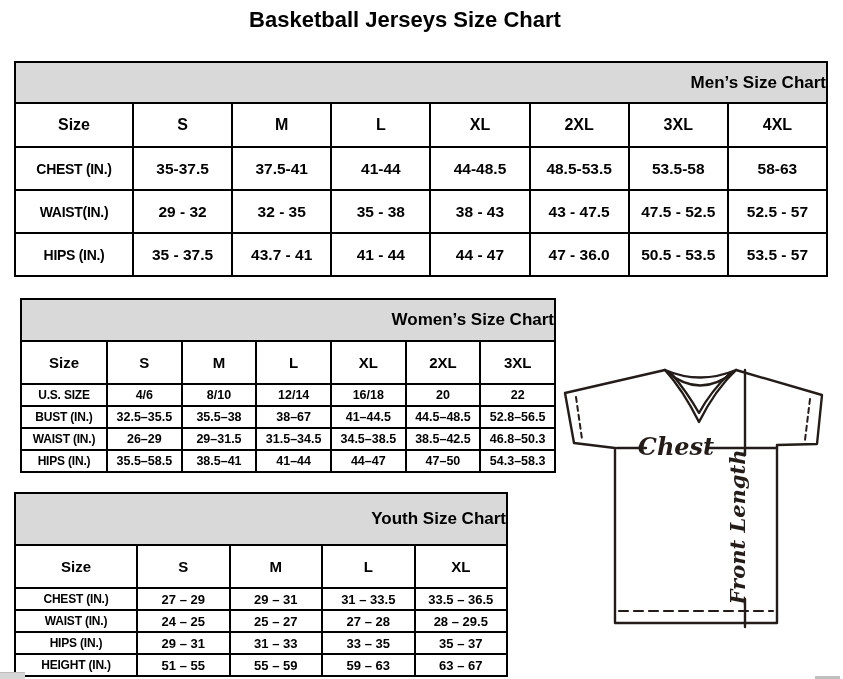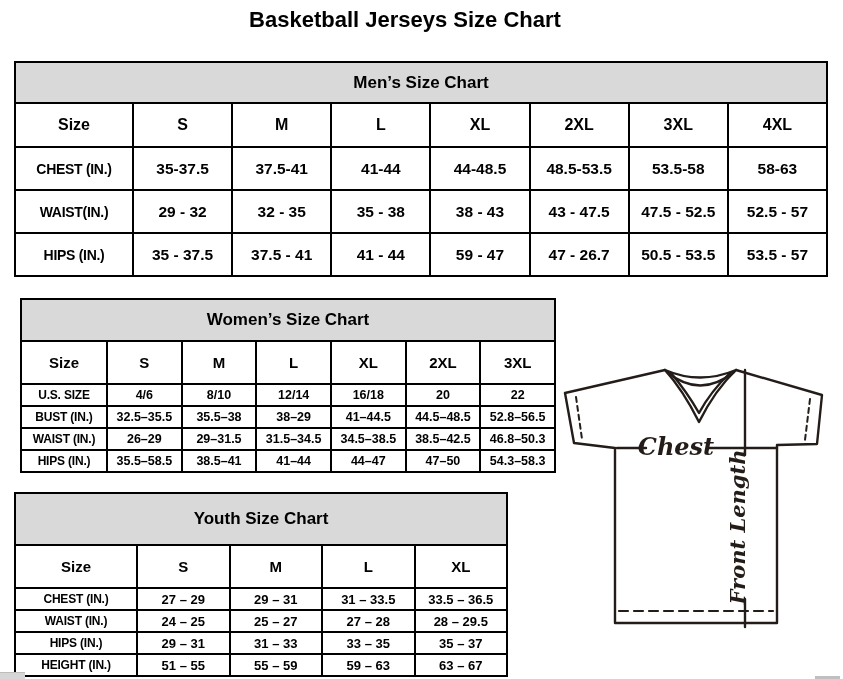"Men’s Size Chart" tr.table-title-row th { text-align: none -> right }
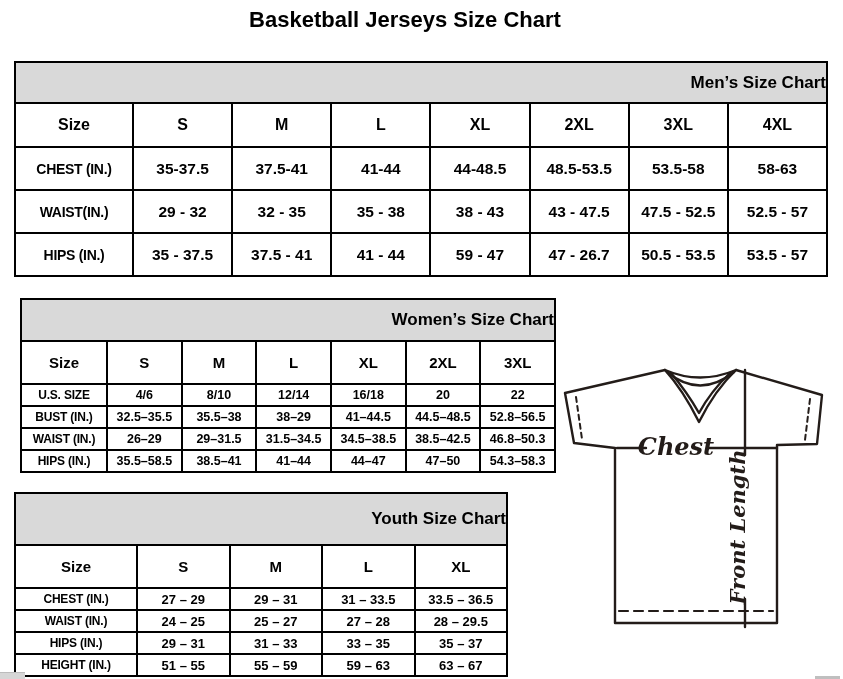"37.5 - 41" td { text: 37.5 -> 43.7 }
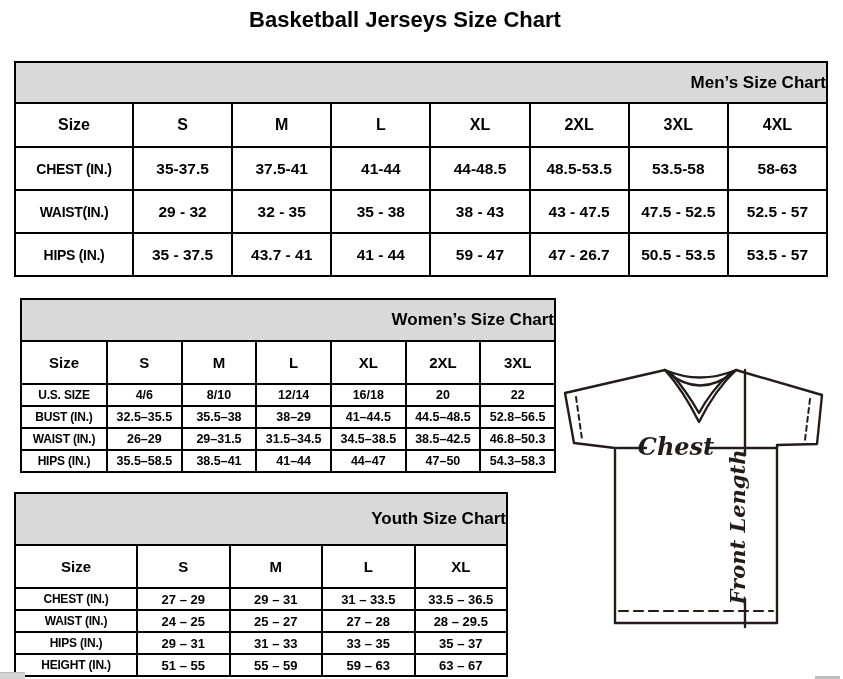"59 - 47" td { text: 59 -> 44 }
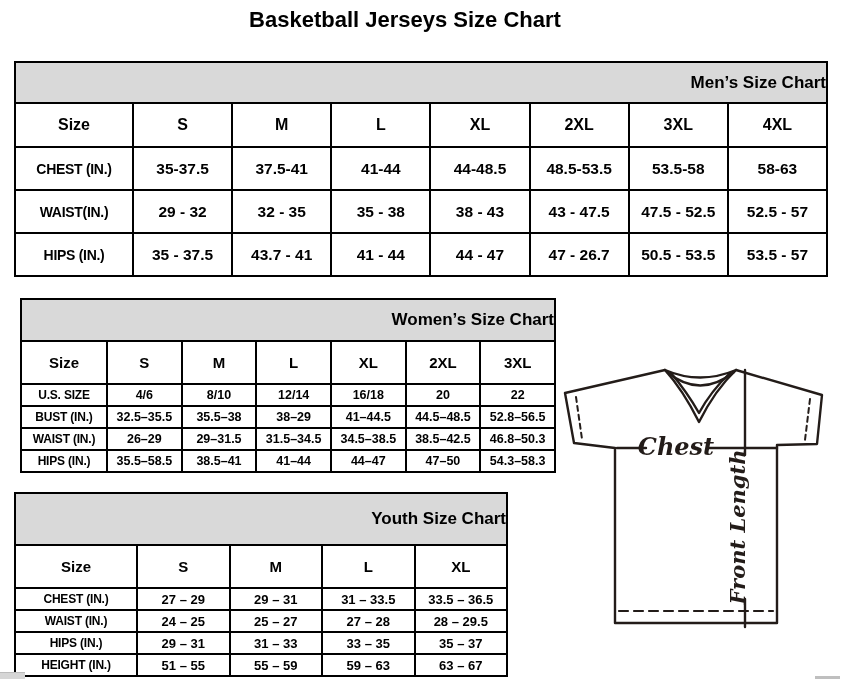"47 - 26.7" td { text: 26.7 -> 36.0 }
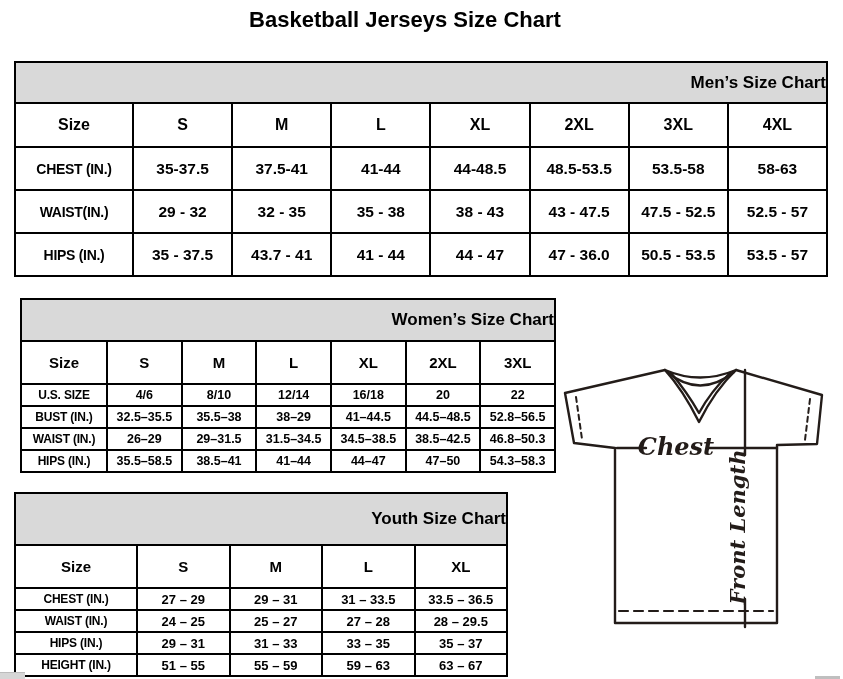"38–29" td { text: 29 -> 67 }
